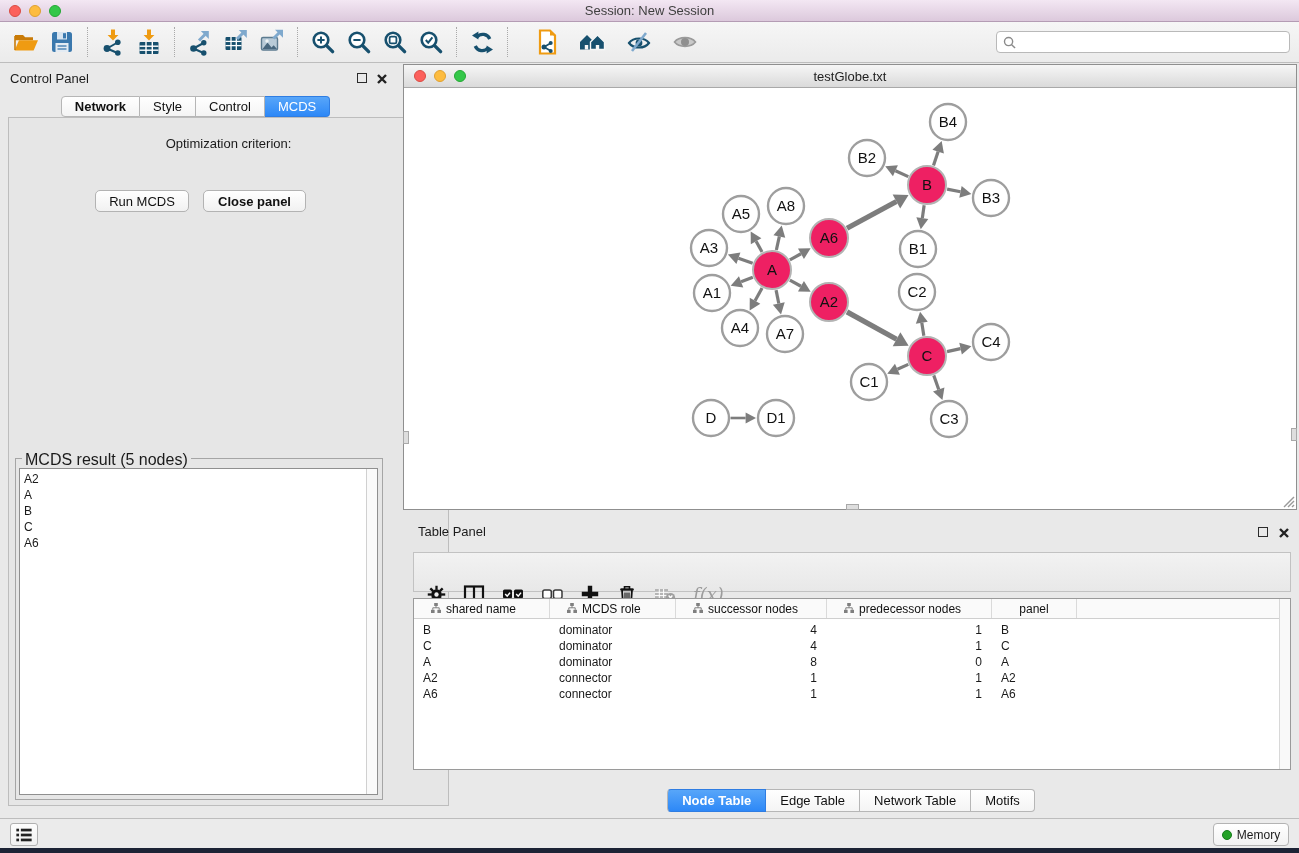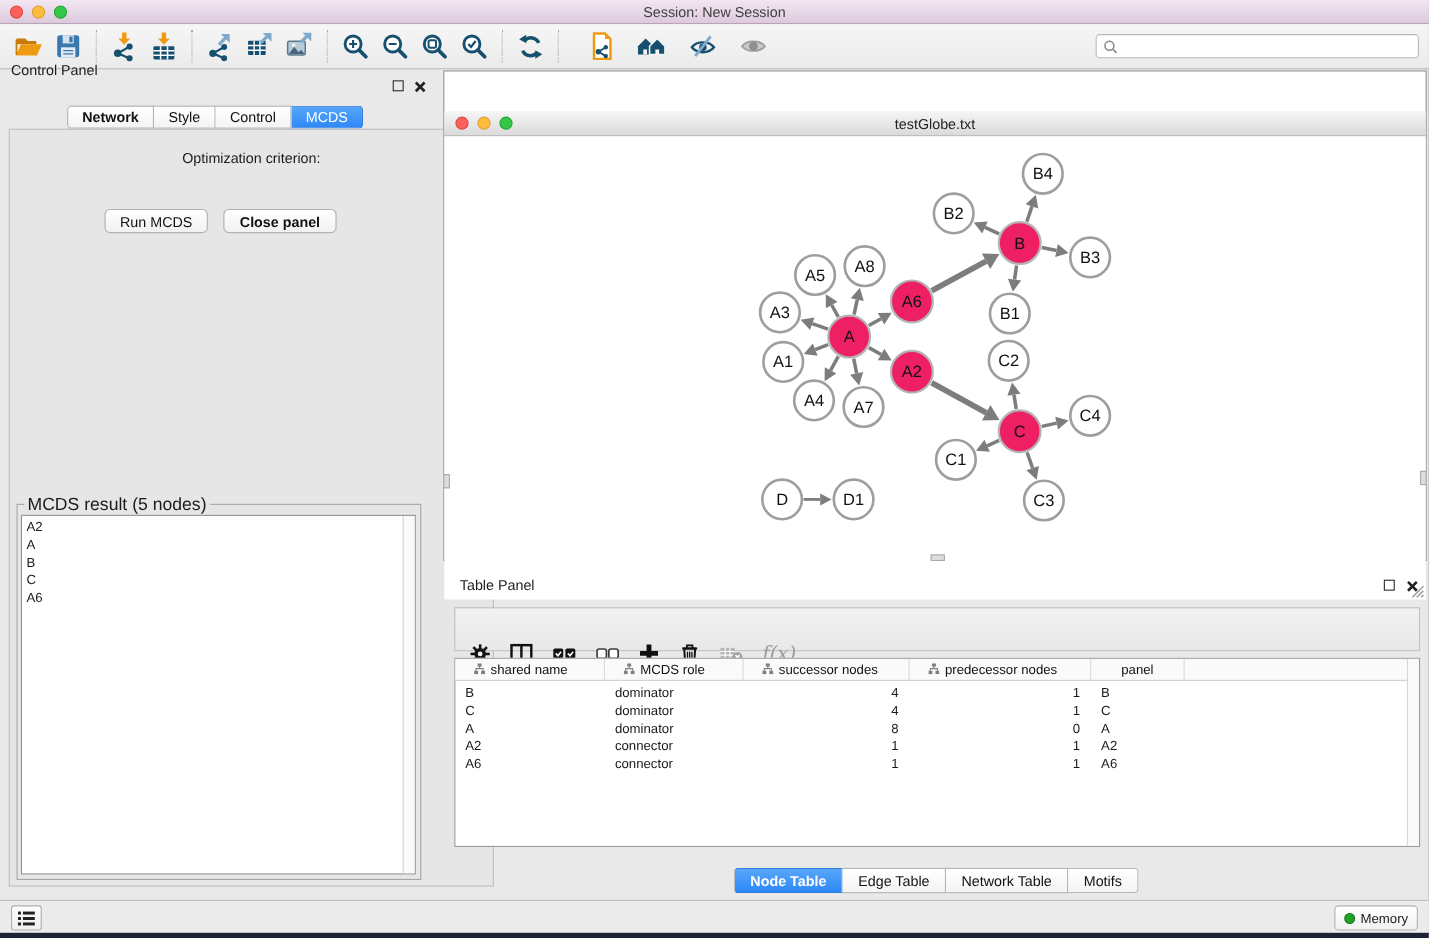"Control Panel" div.panel-title { top: 56px -> 71px }
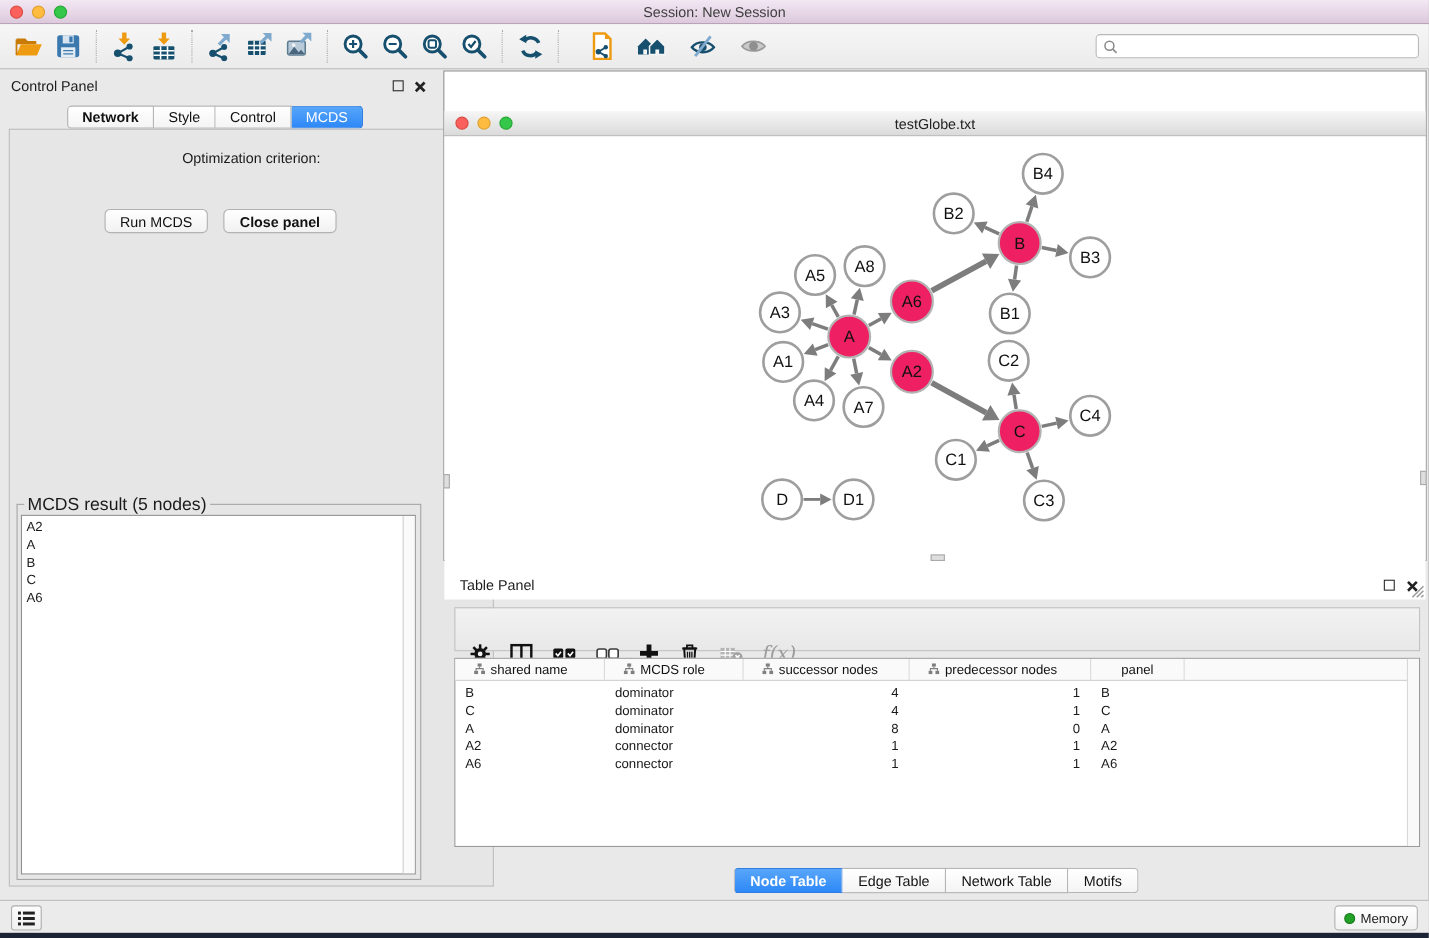"testGlobe.txt" .nw-titlebar { margin-top: 36px -> none }
